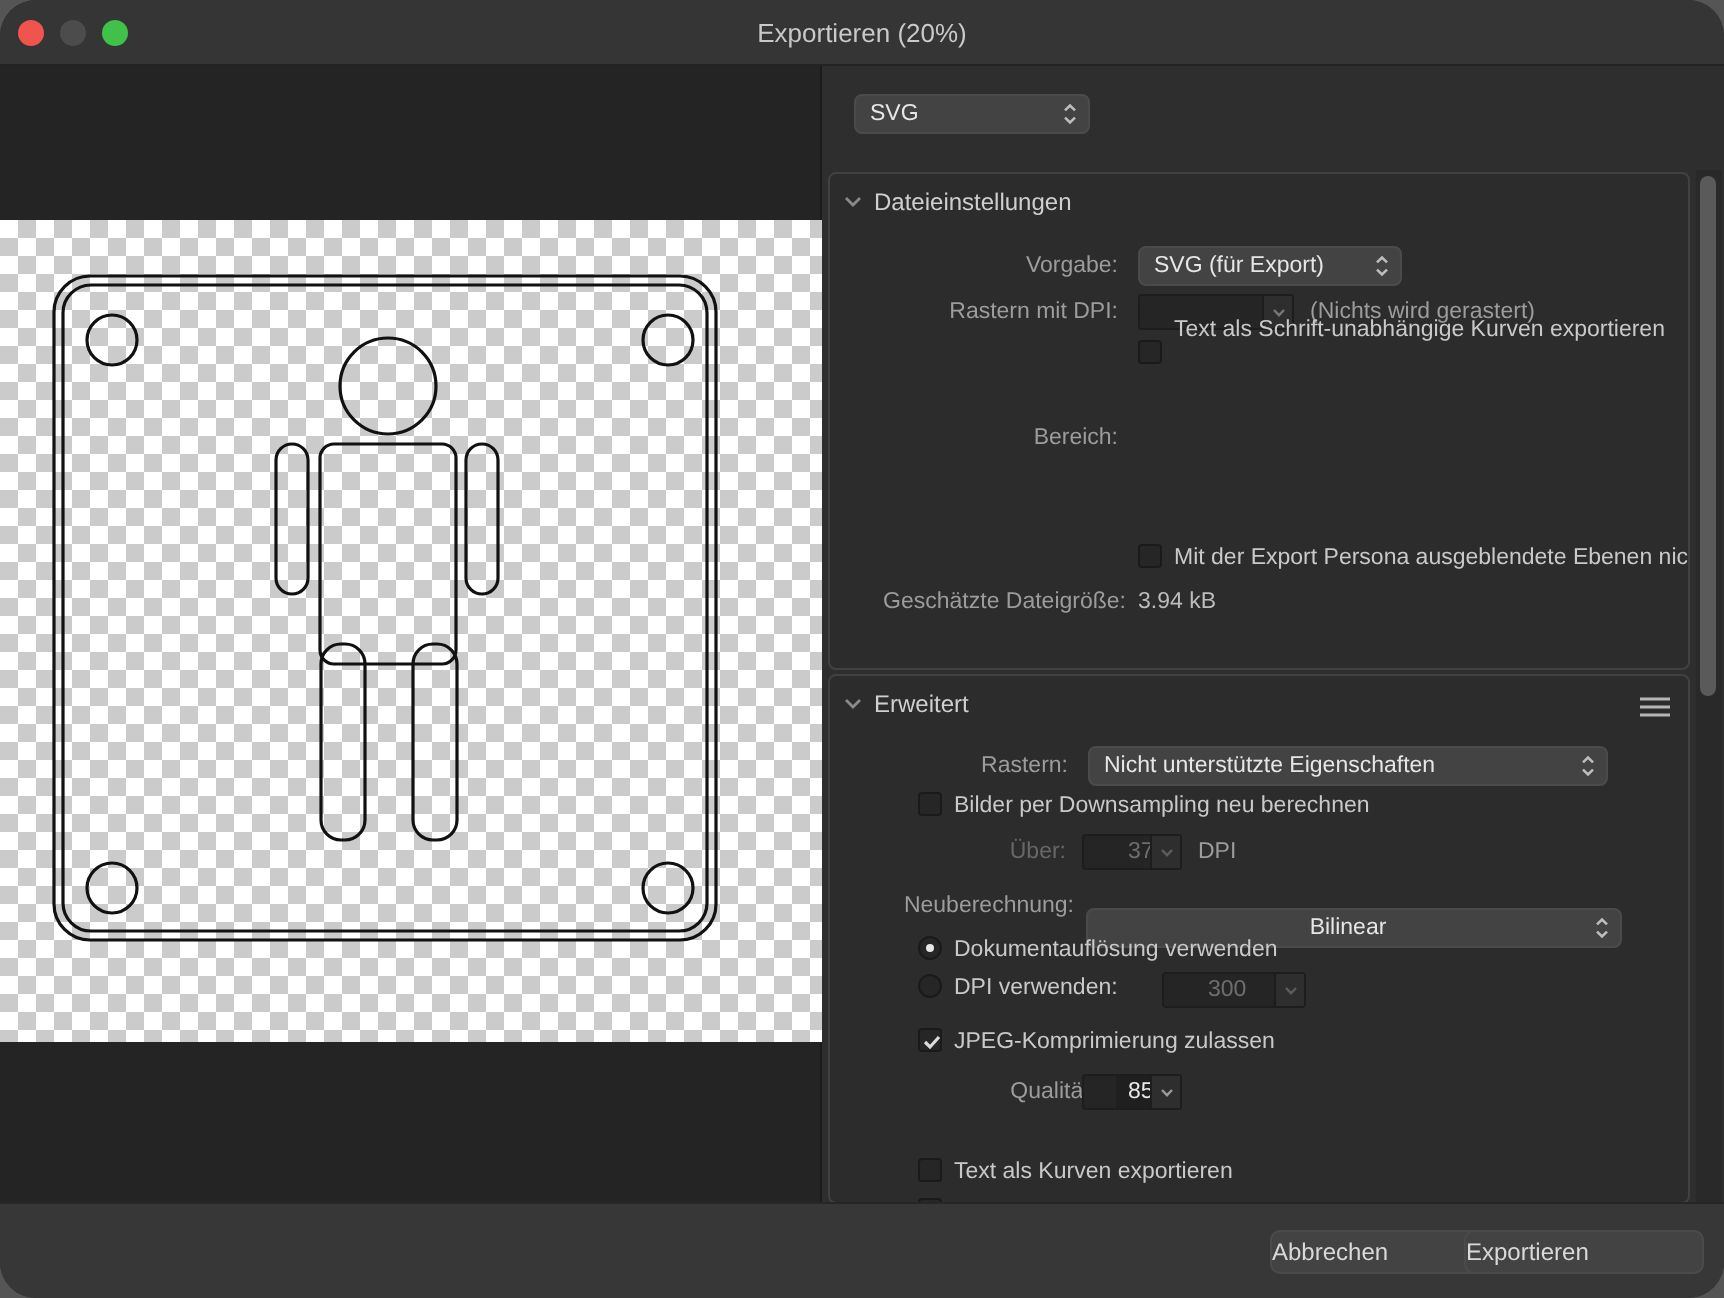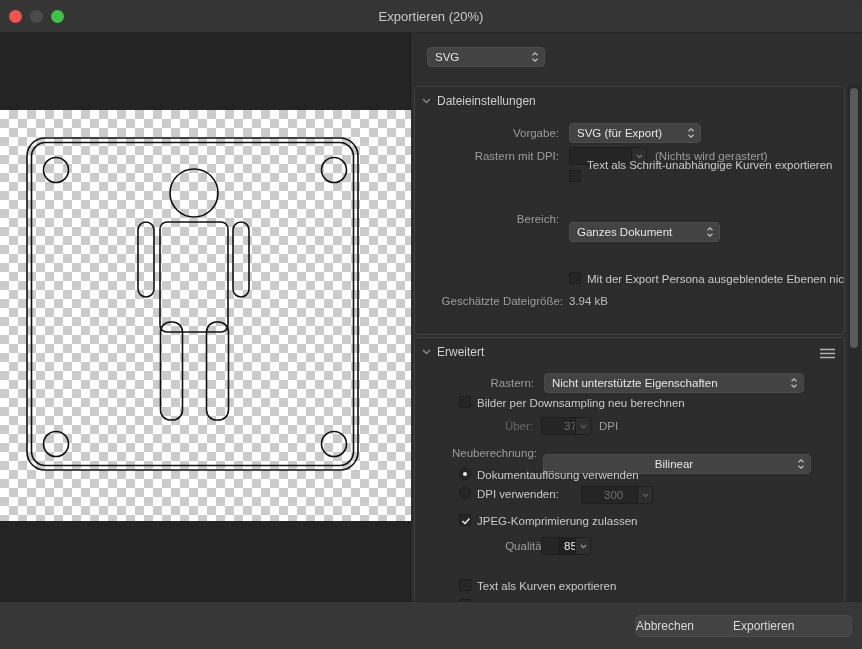"Exportieren (20%)" .window { border-radius: 2px -> 18px }
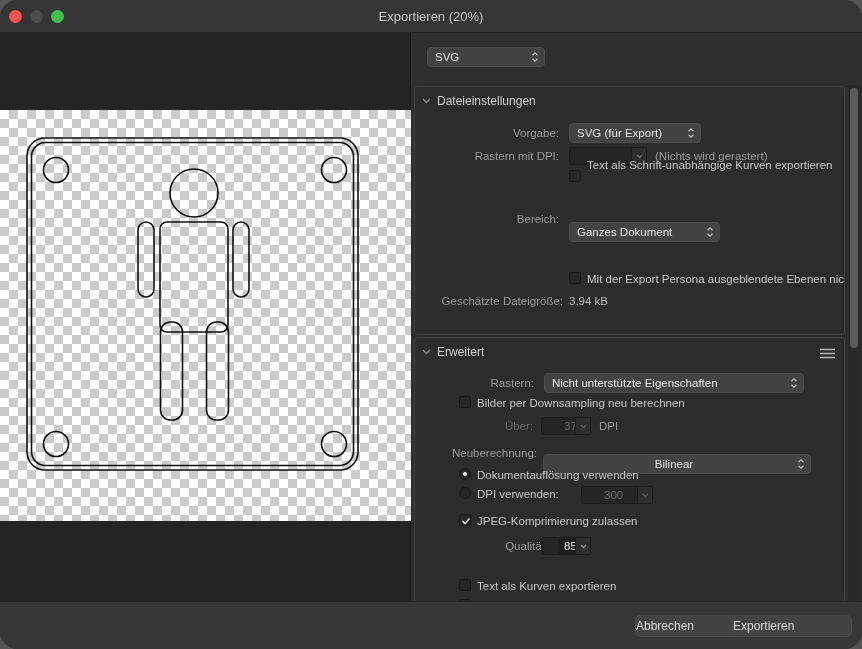"Ganzes Dokument" div.combo { html: <div> <span>Ganzes Dokument</span> <svg> <path></path> </svg> </div> -> none }
